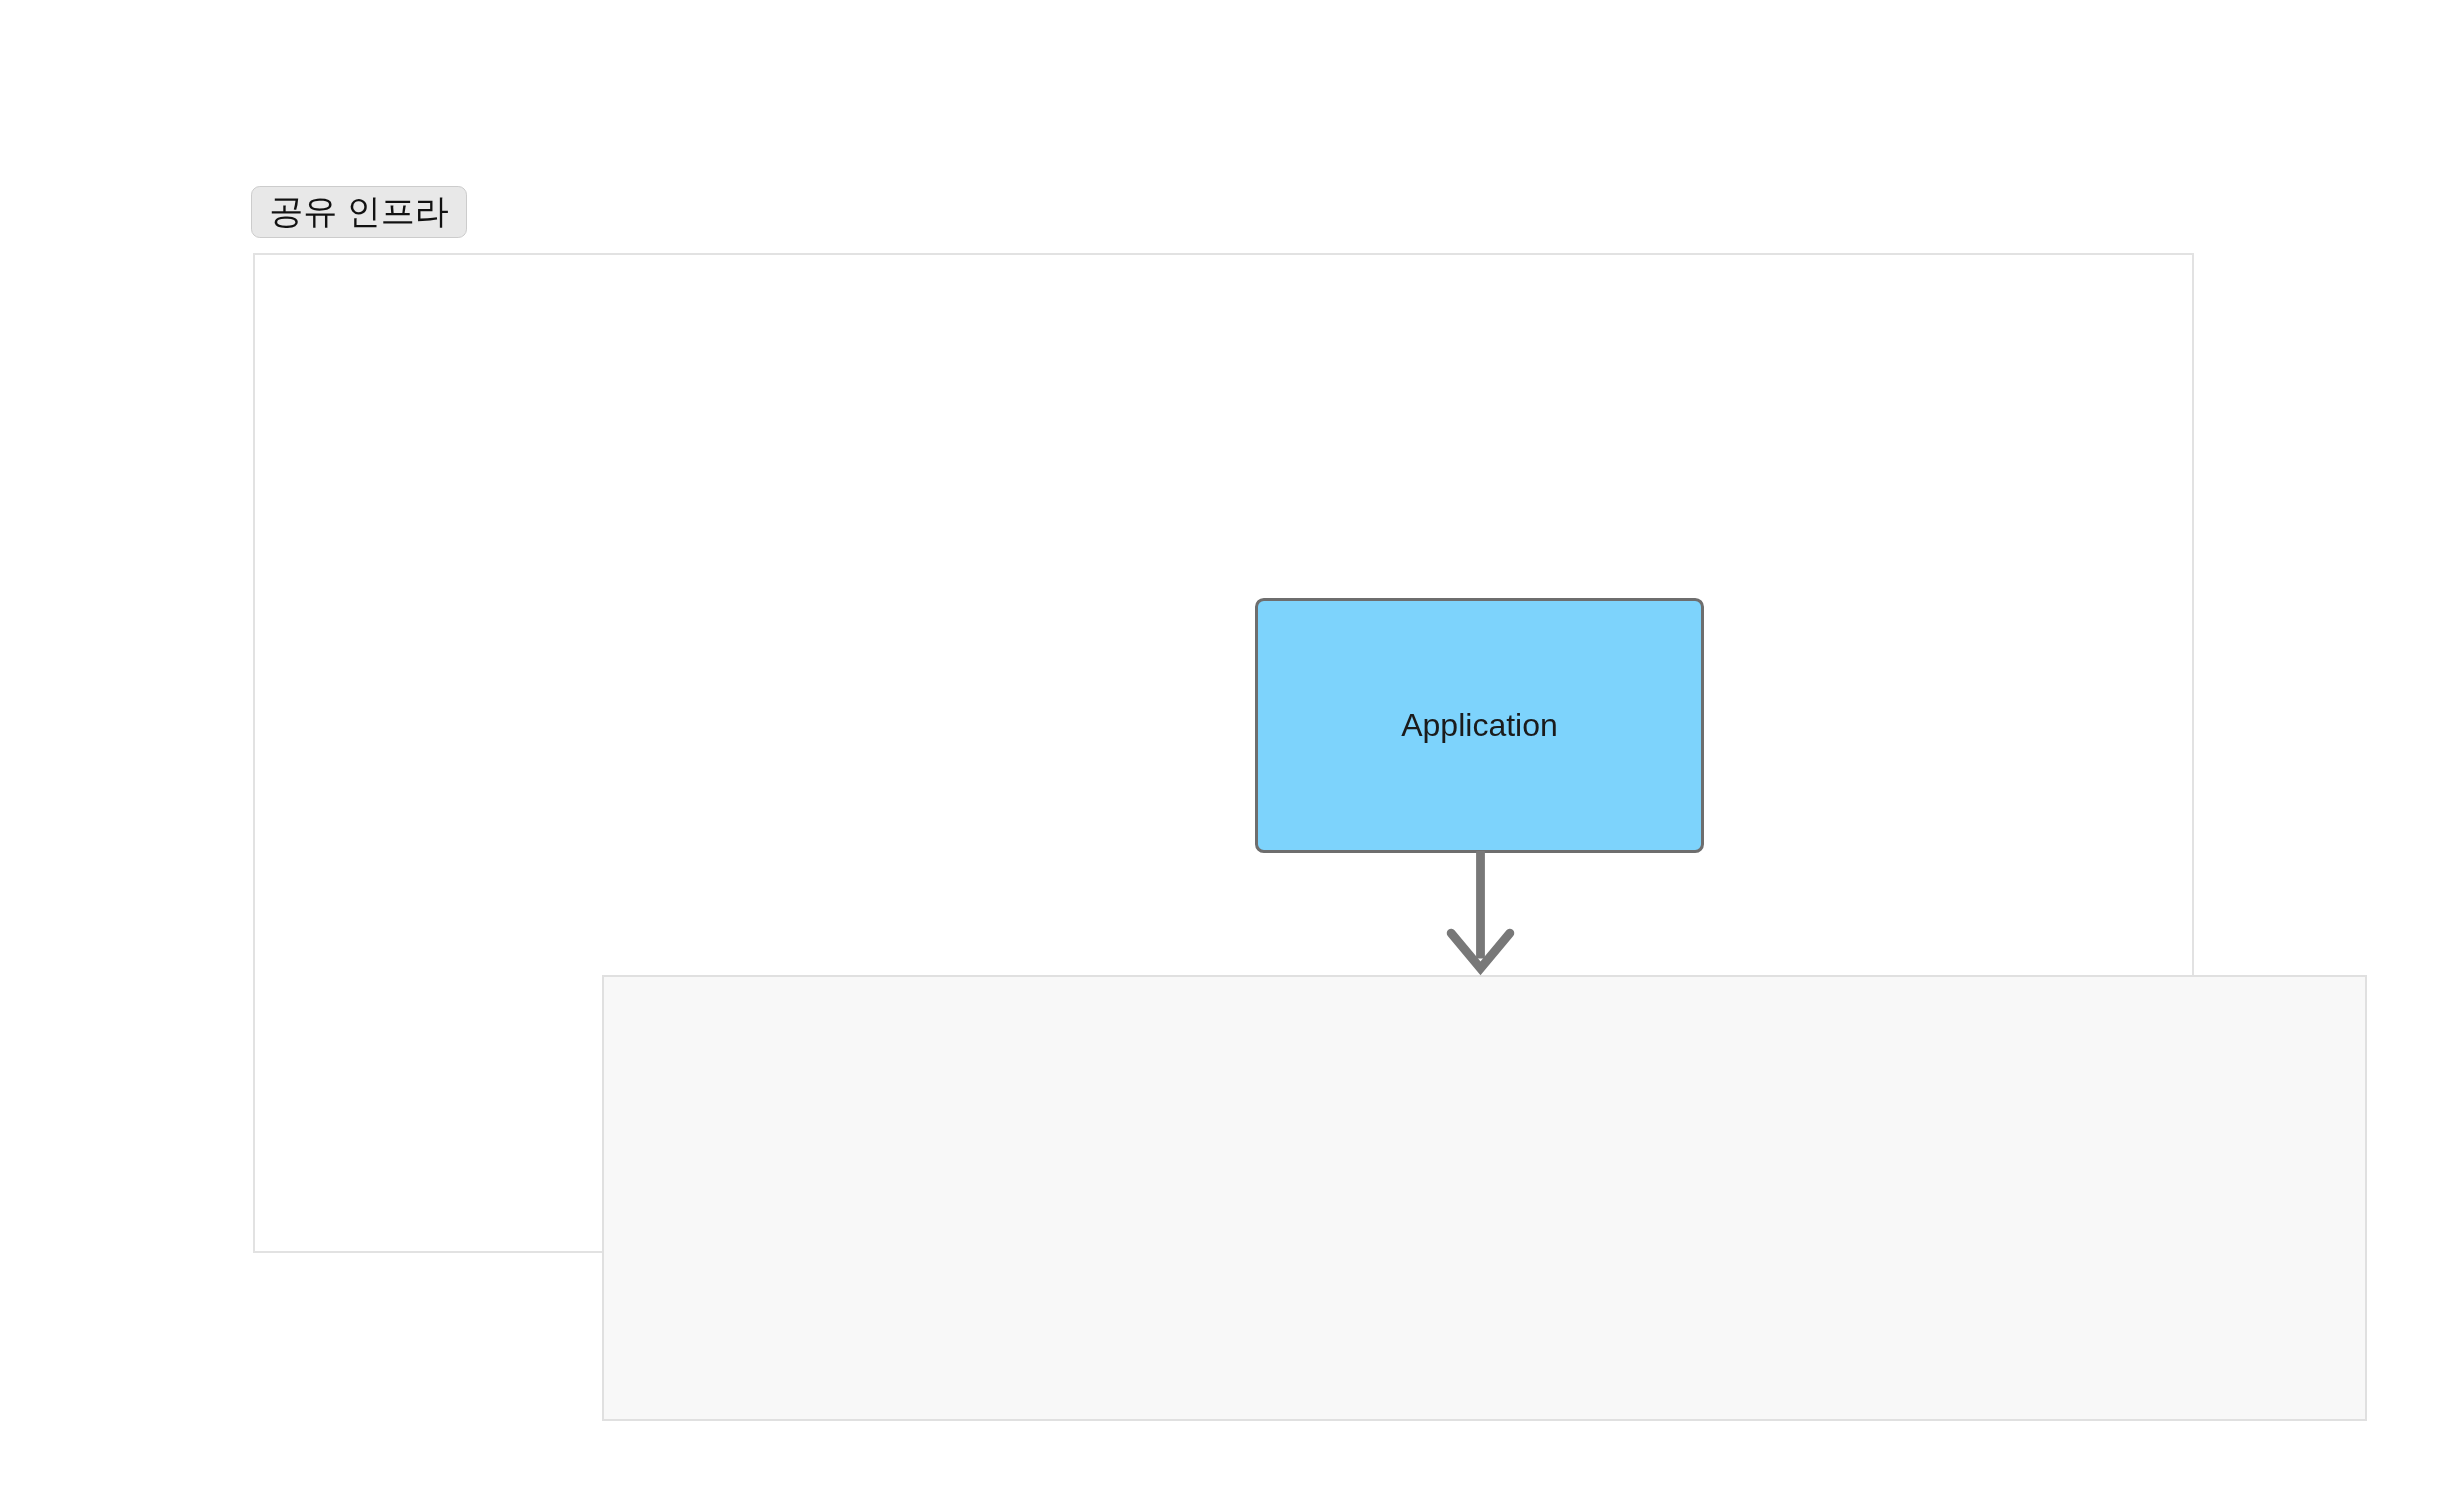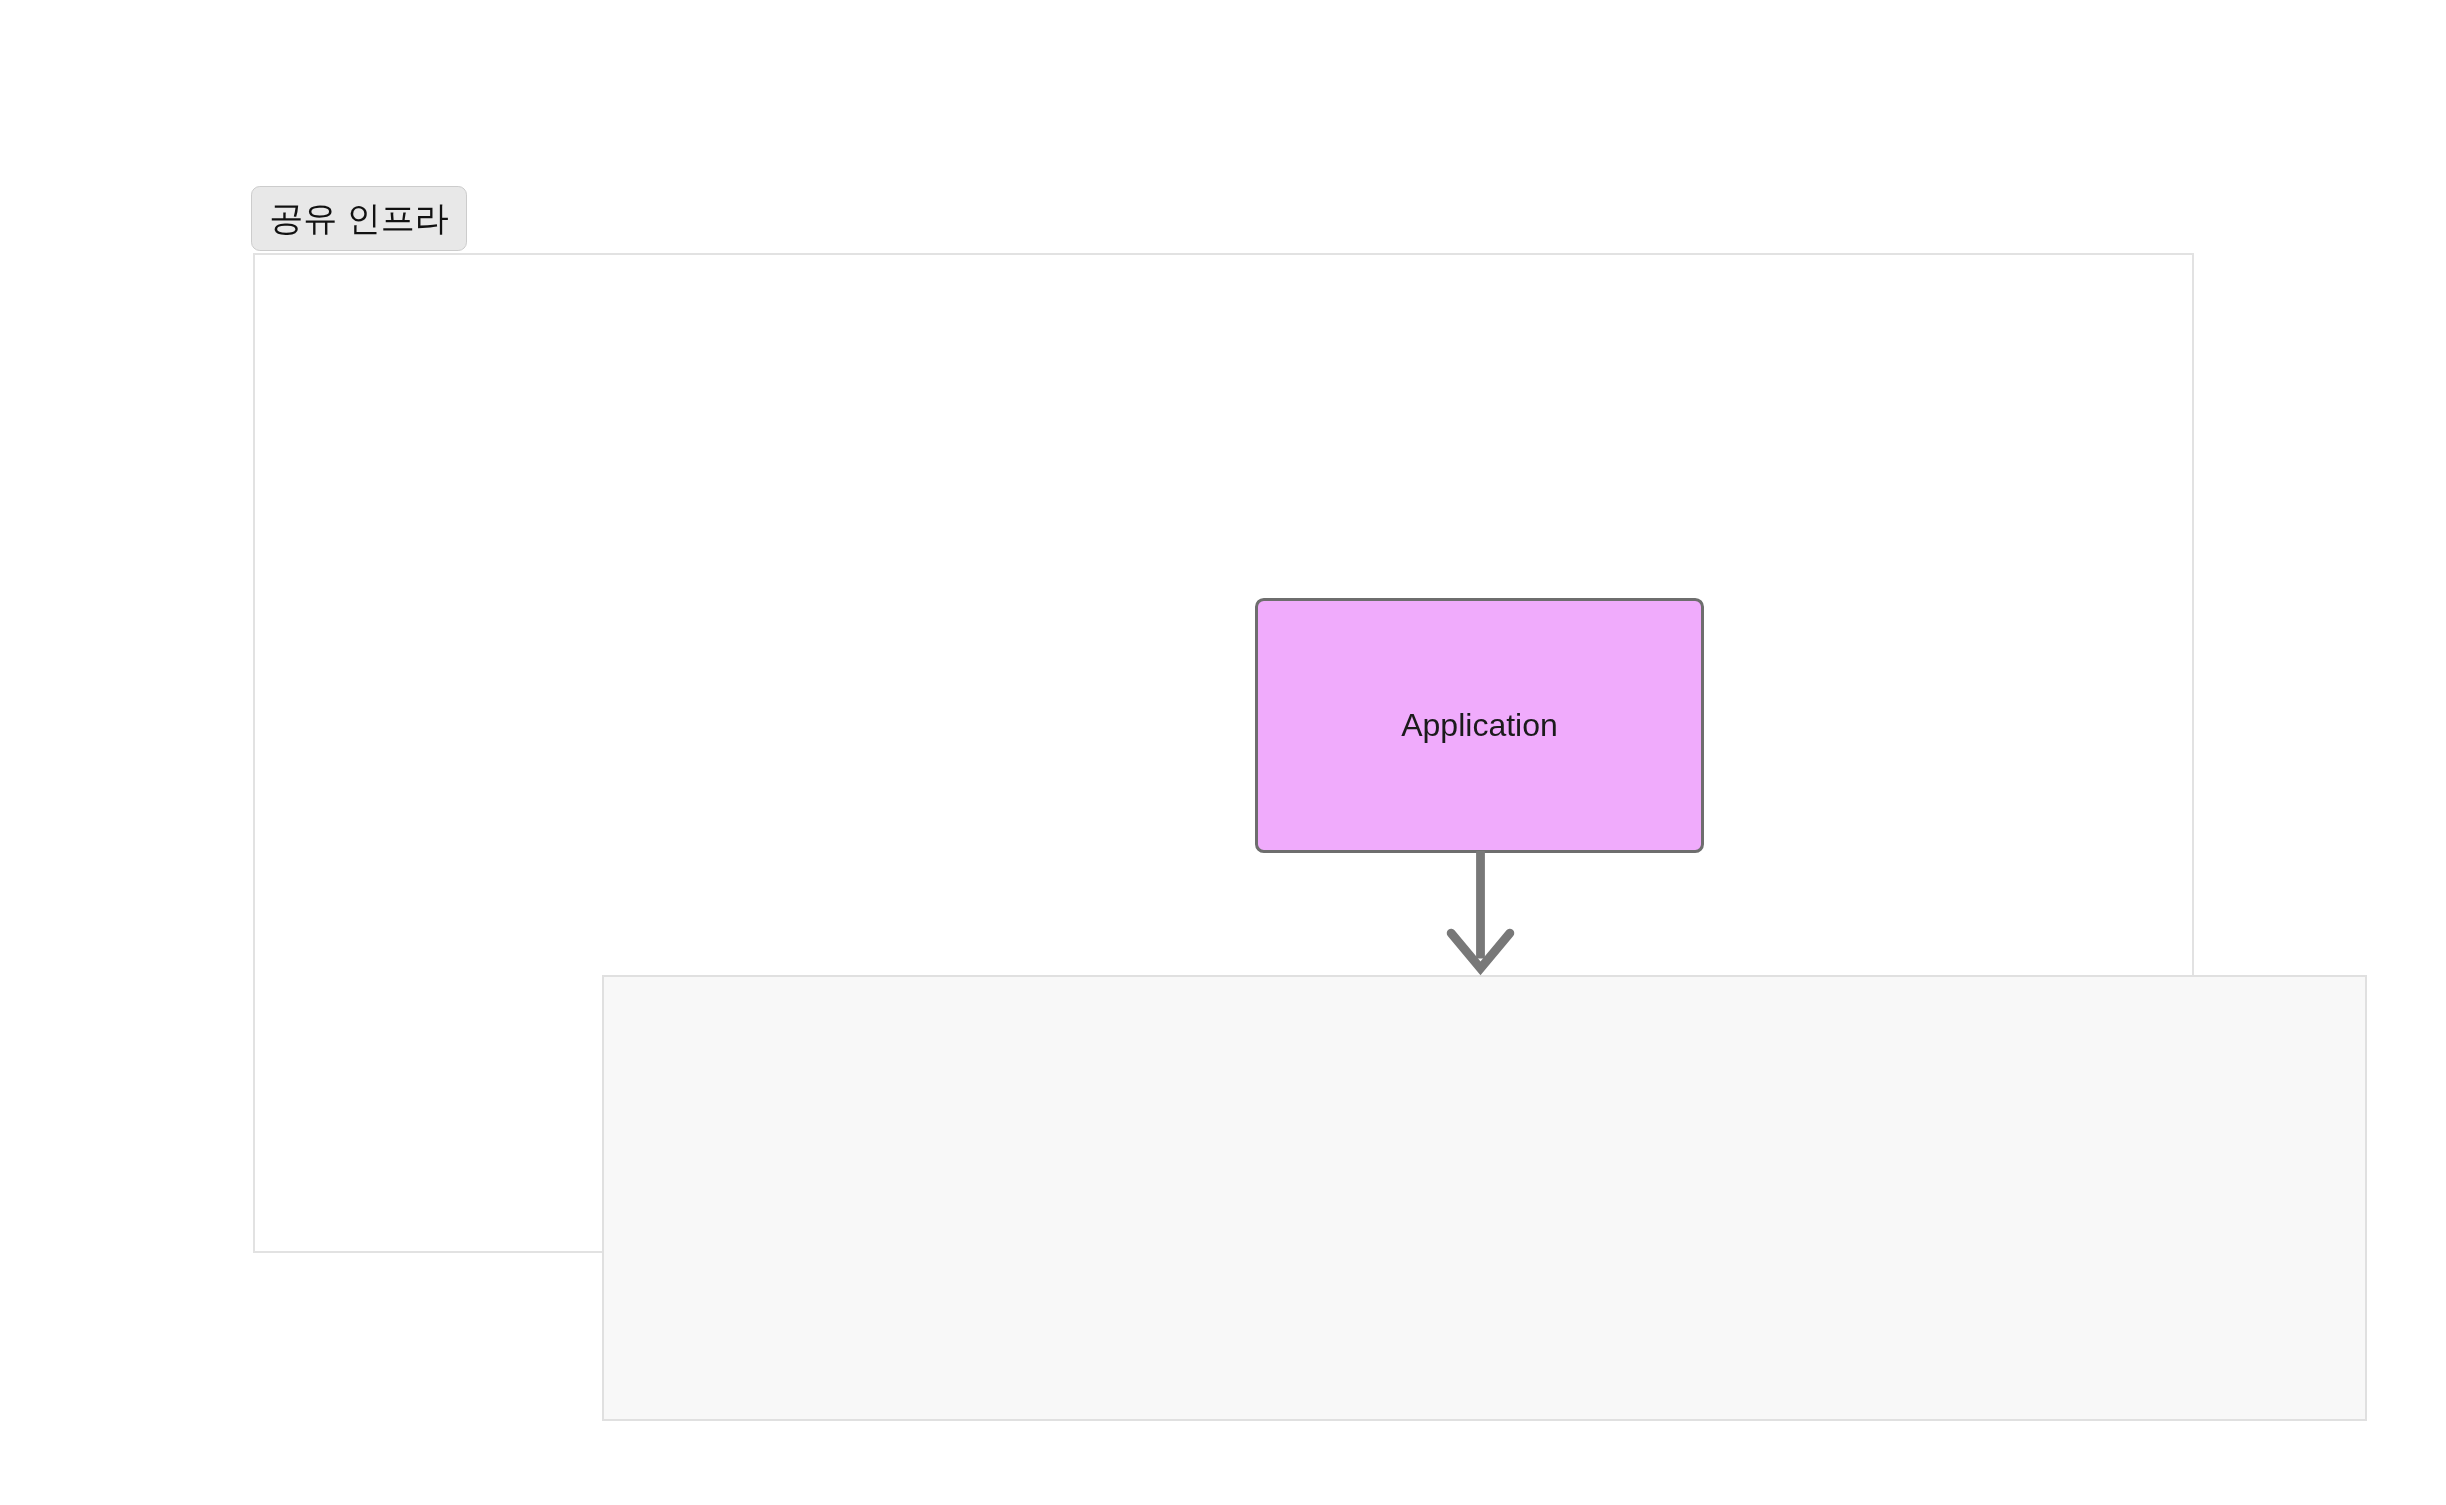"공유 인프라" #outer-pill { height: 65px -> 52px }
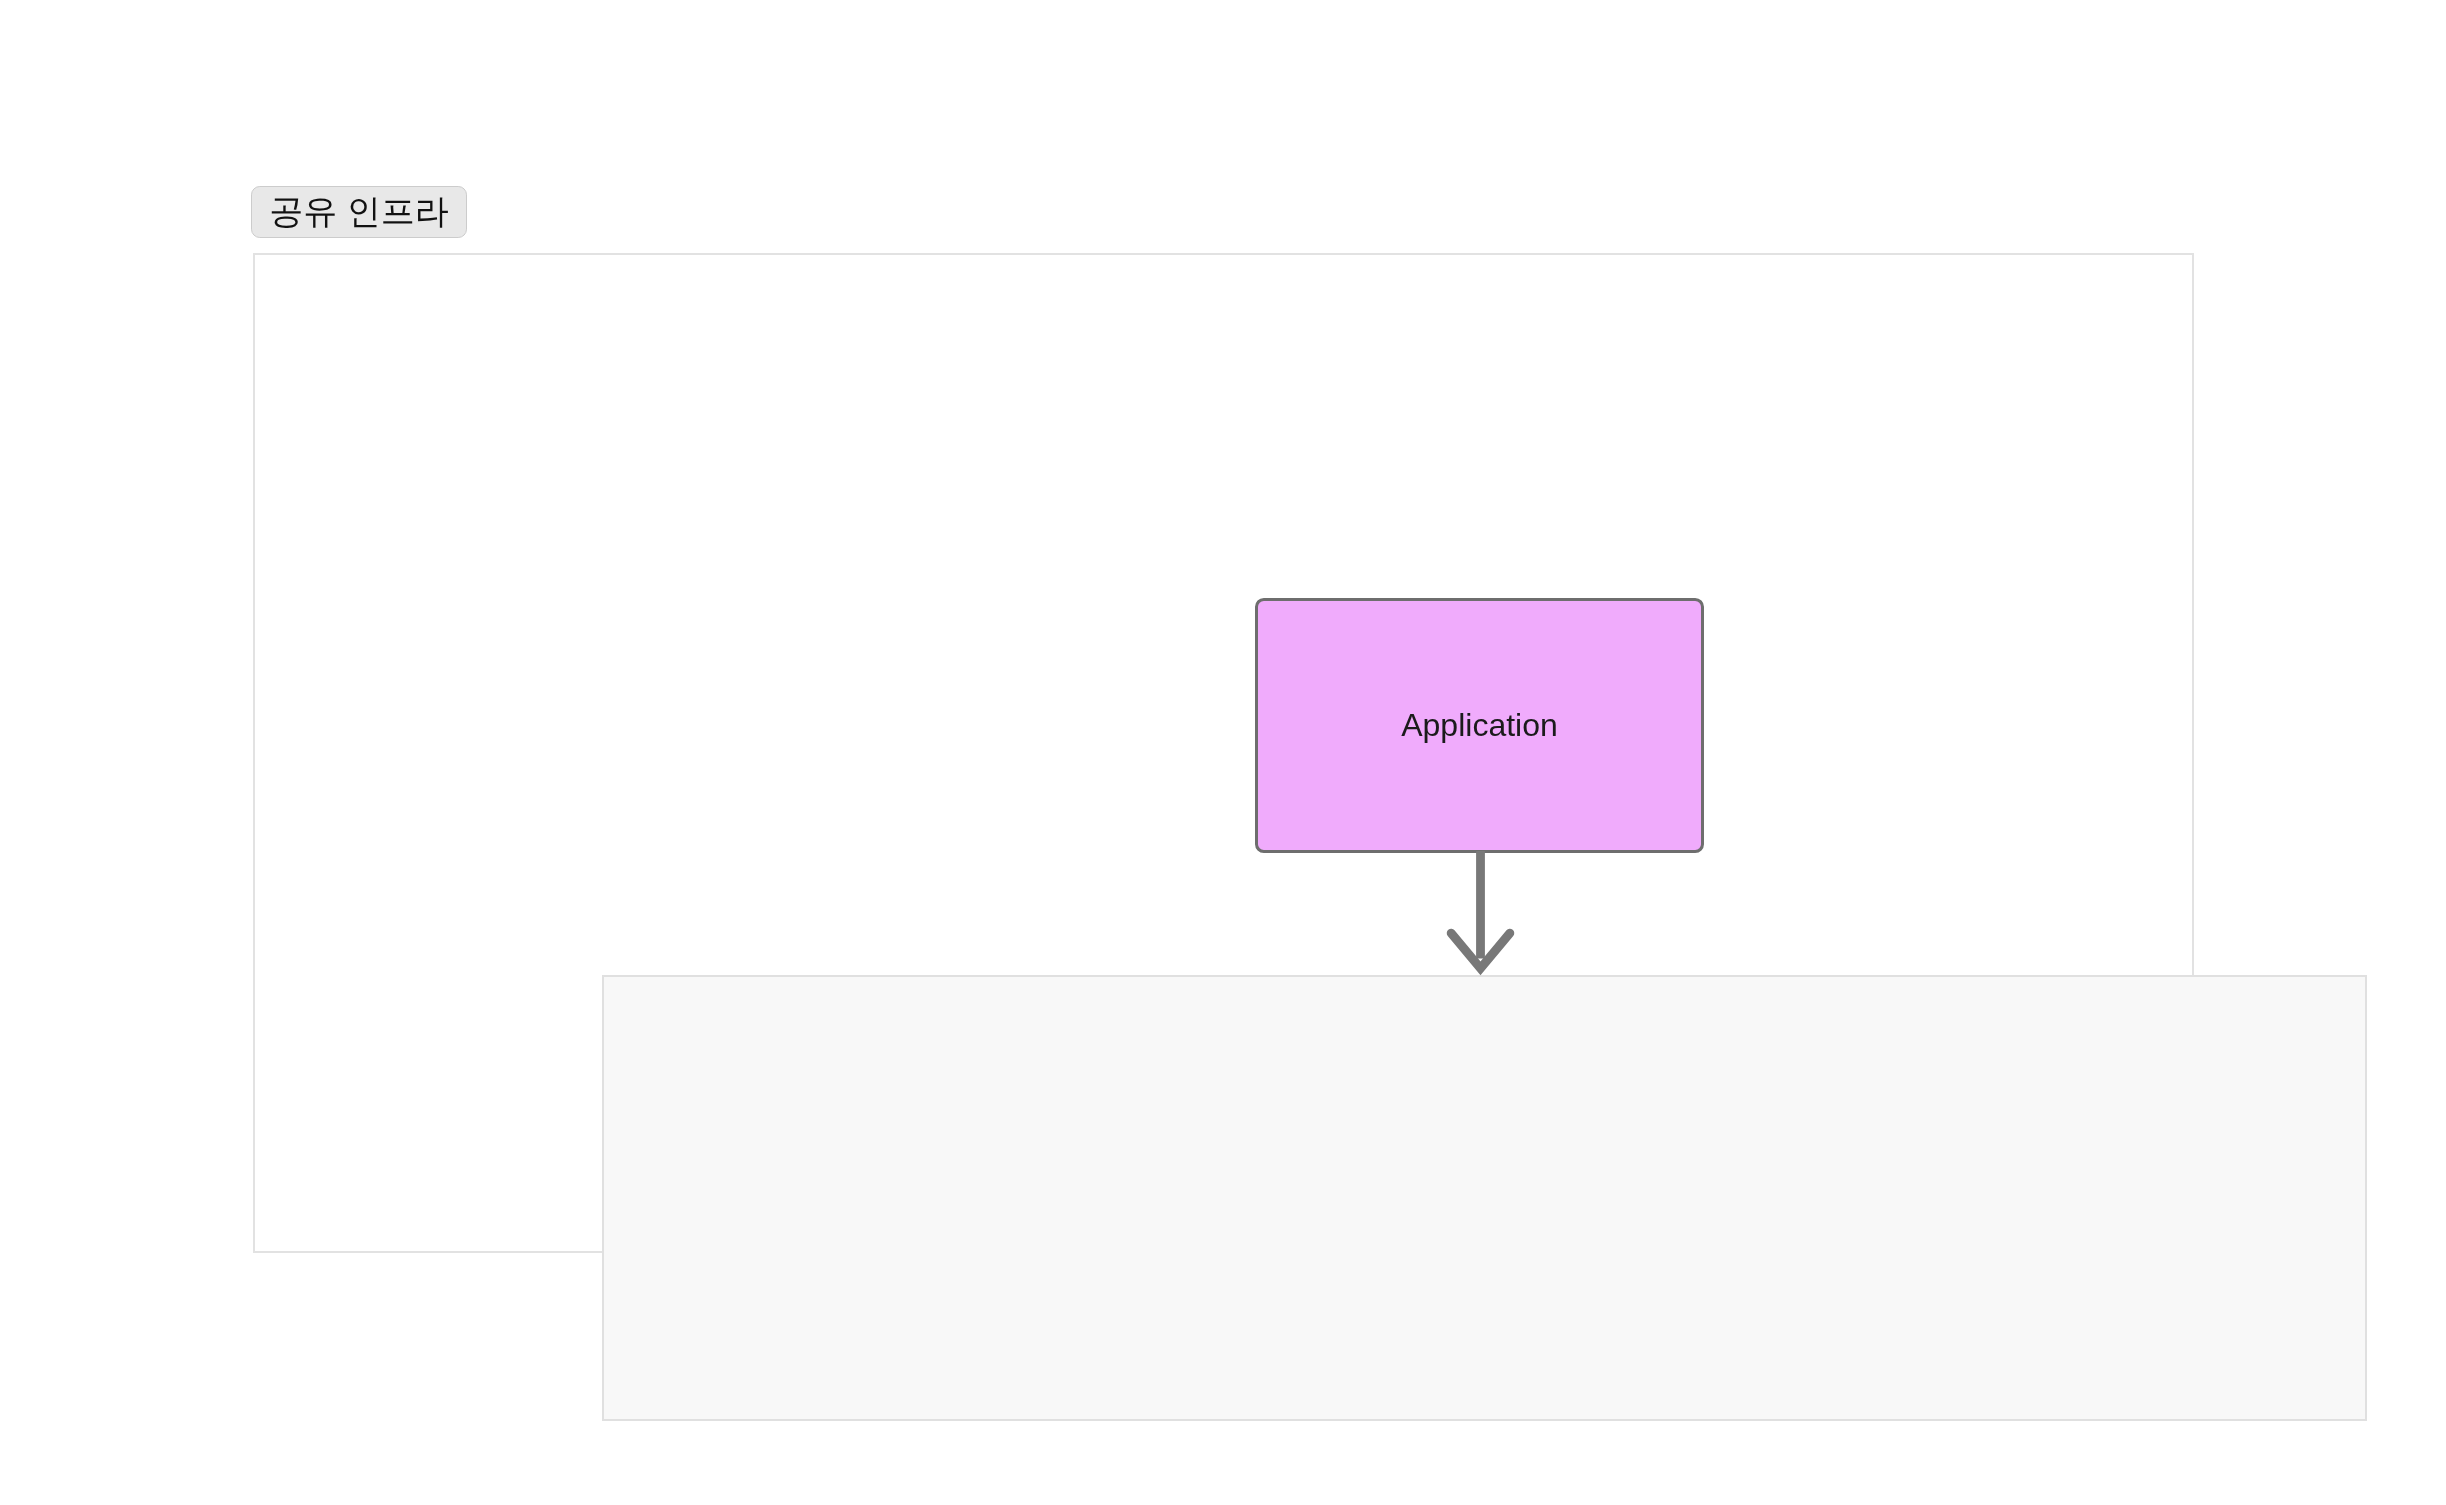"Application" div.node { background: #f0abfc -> #7dd3fc }
